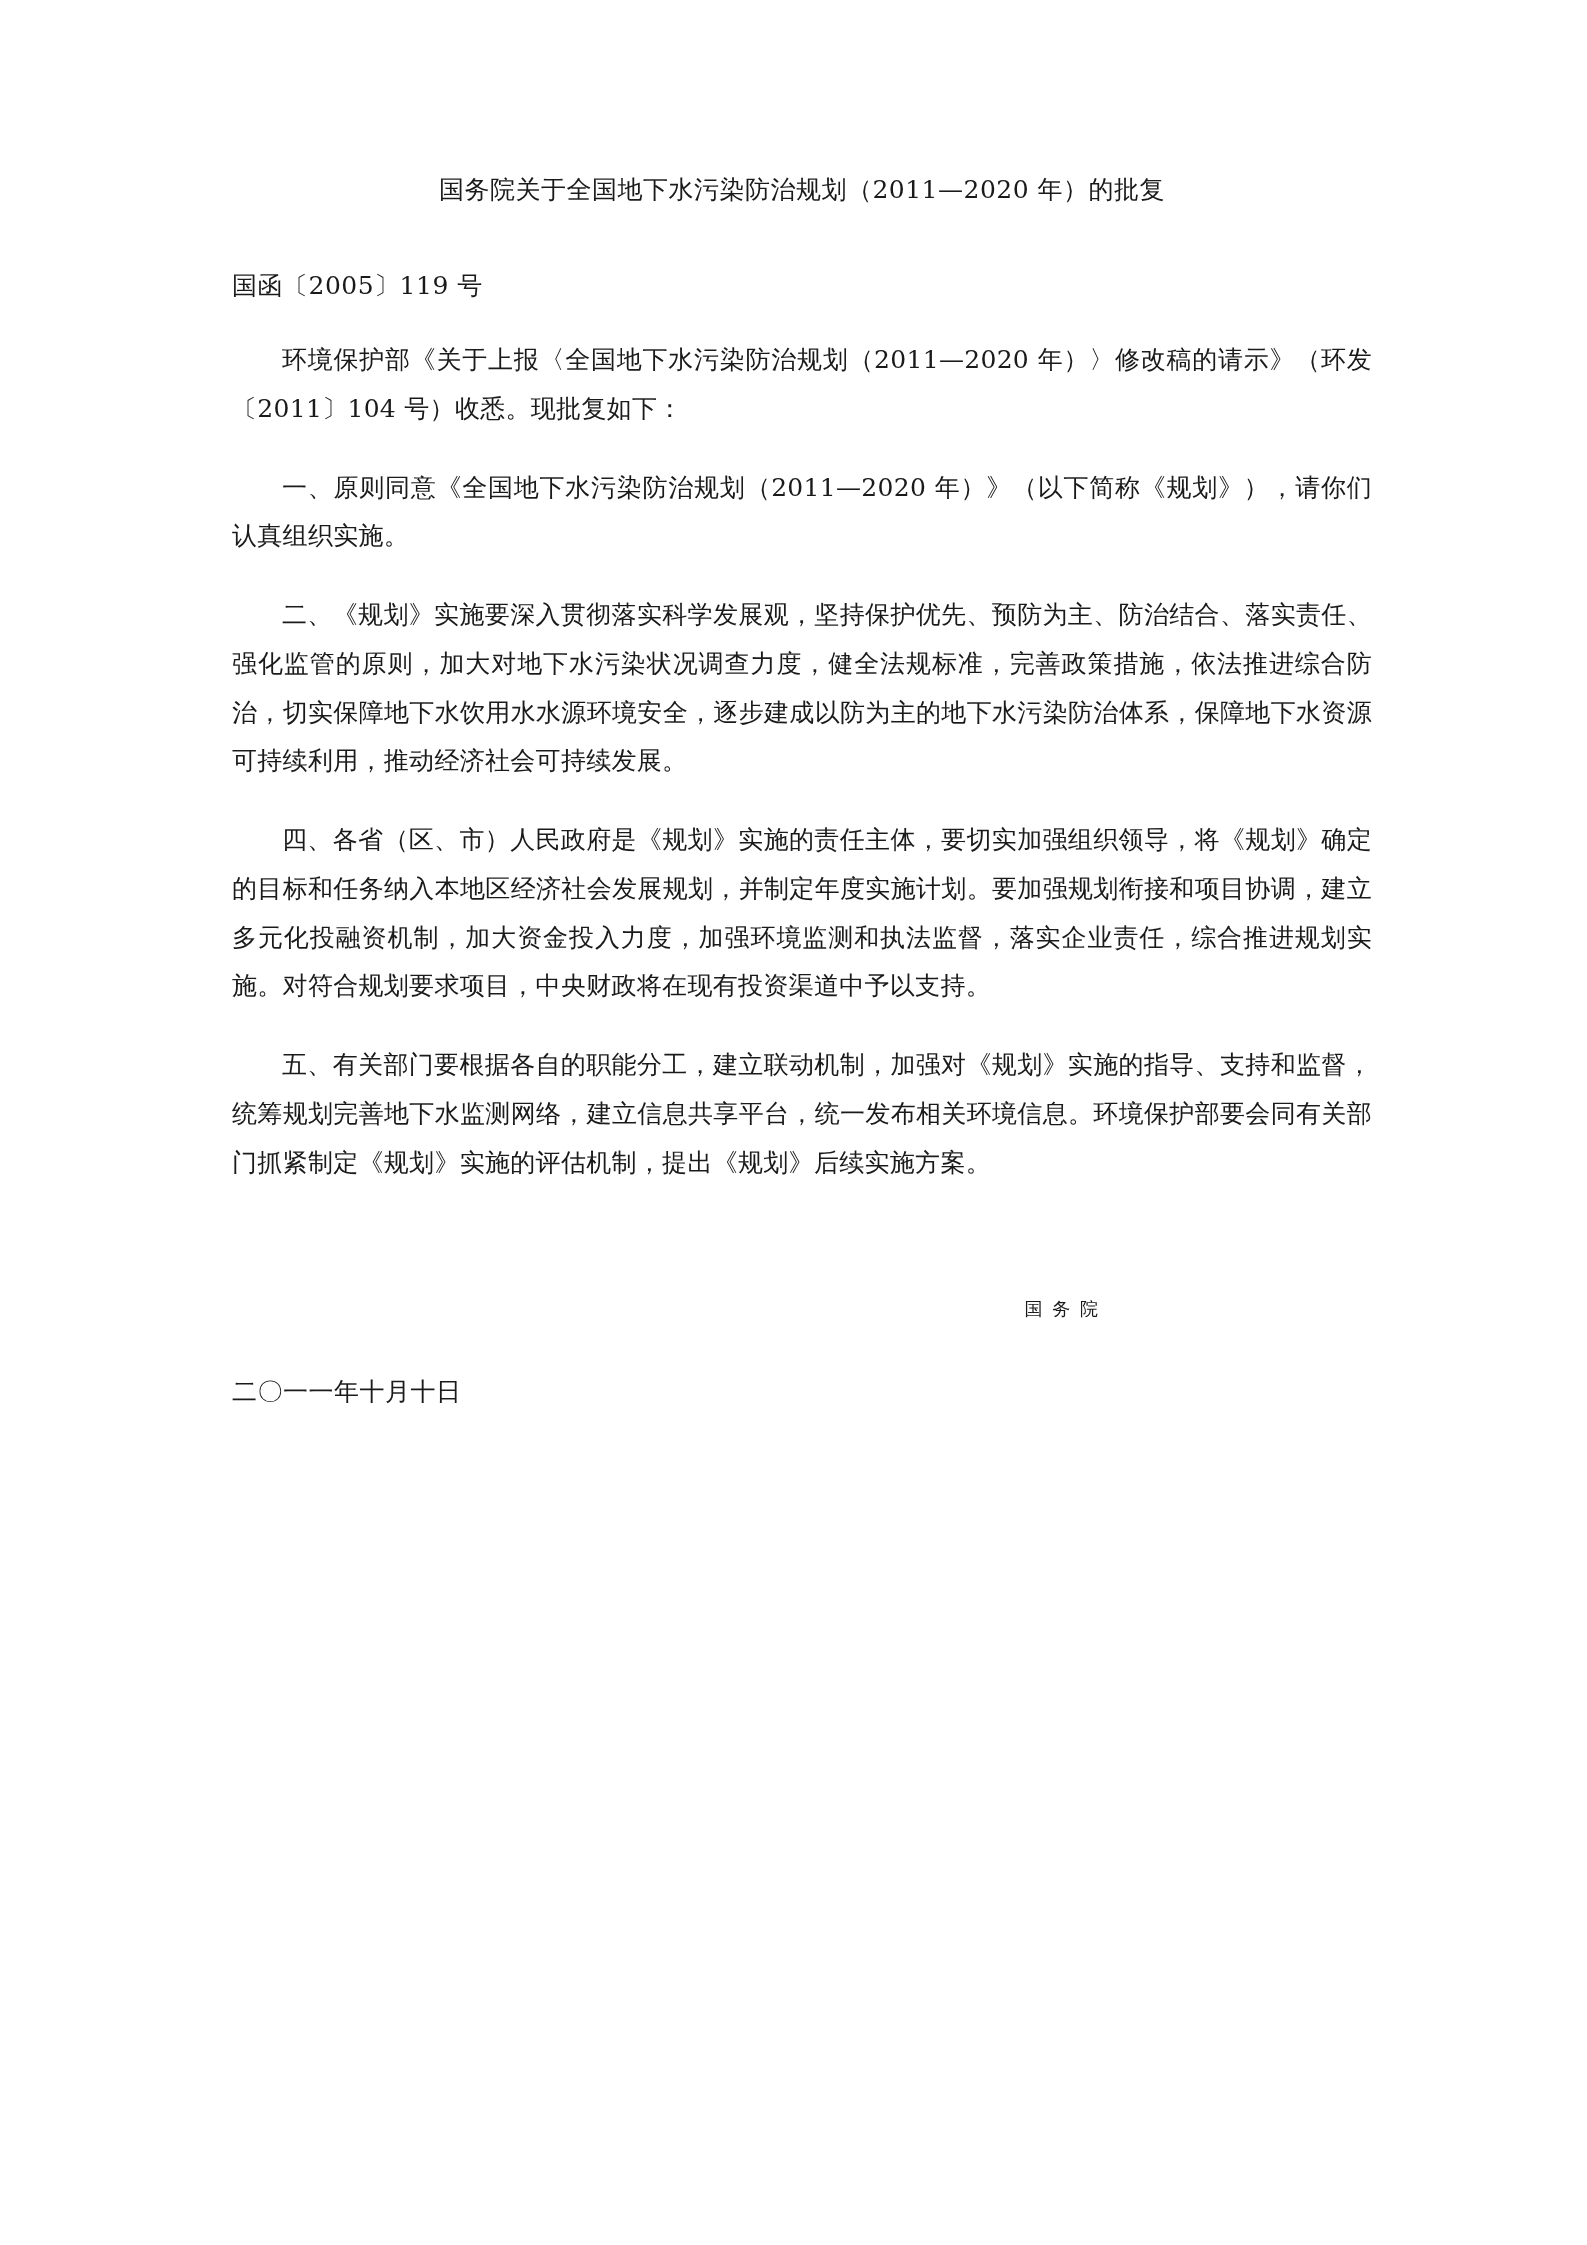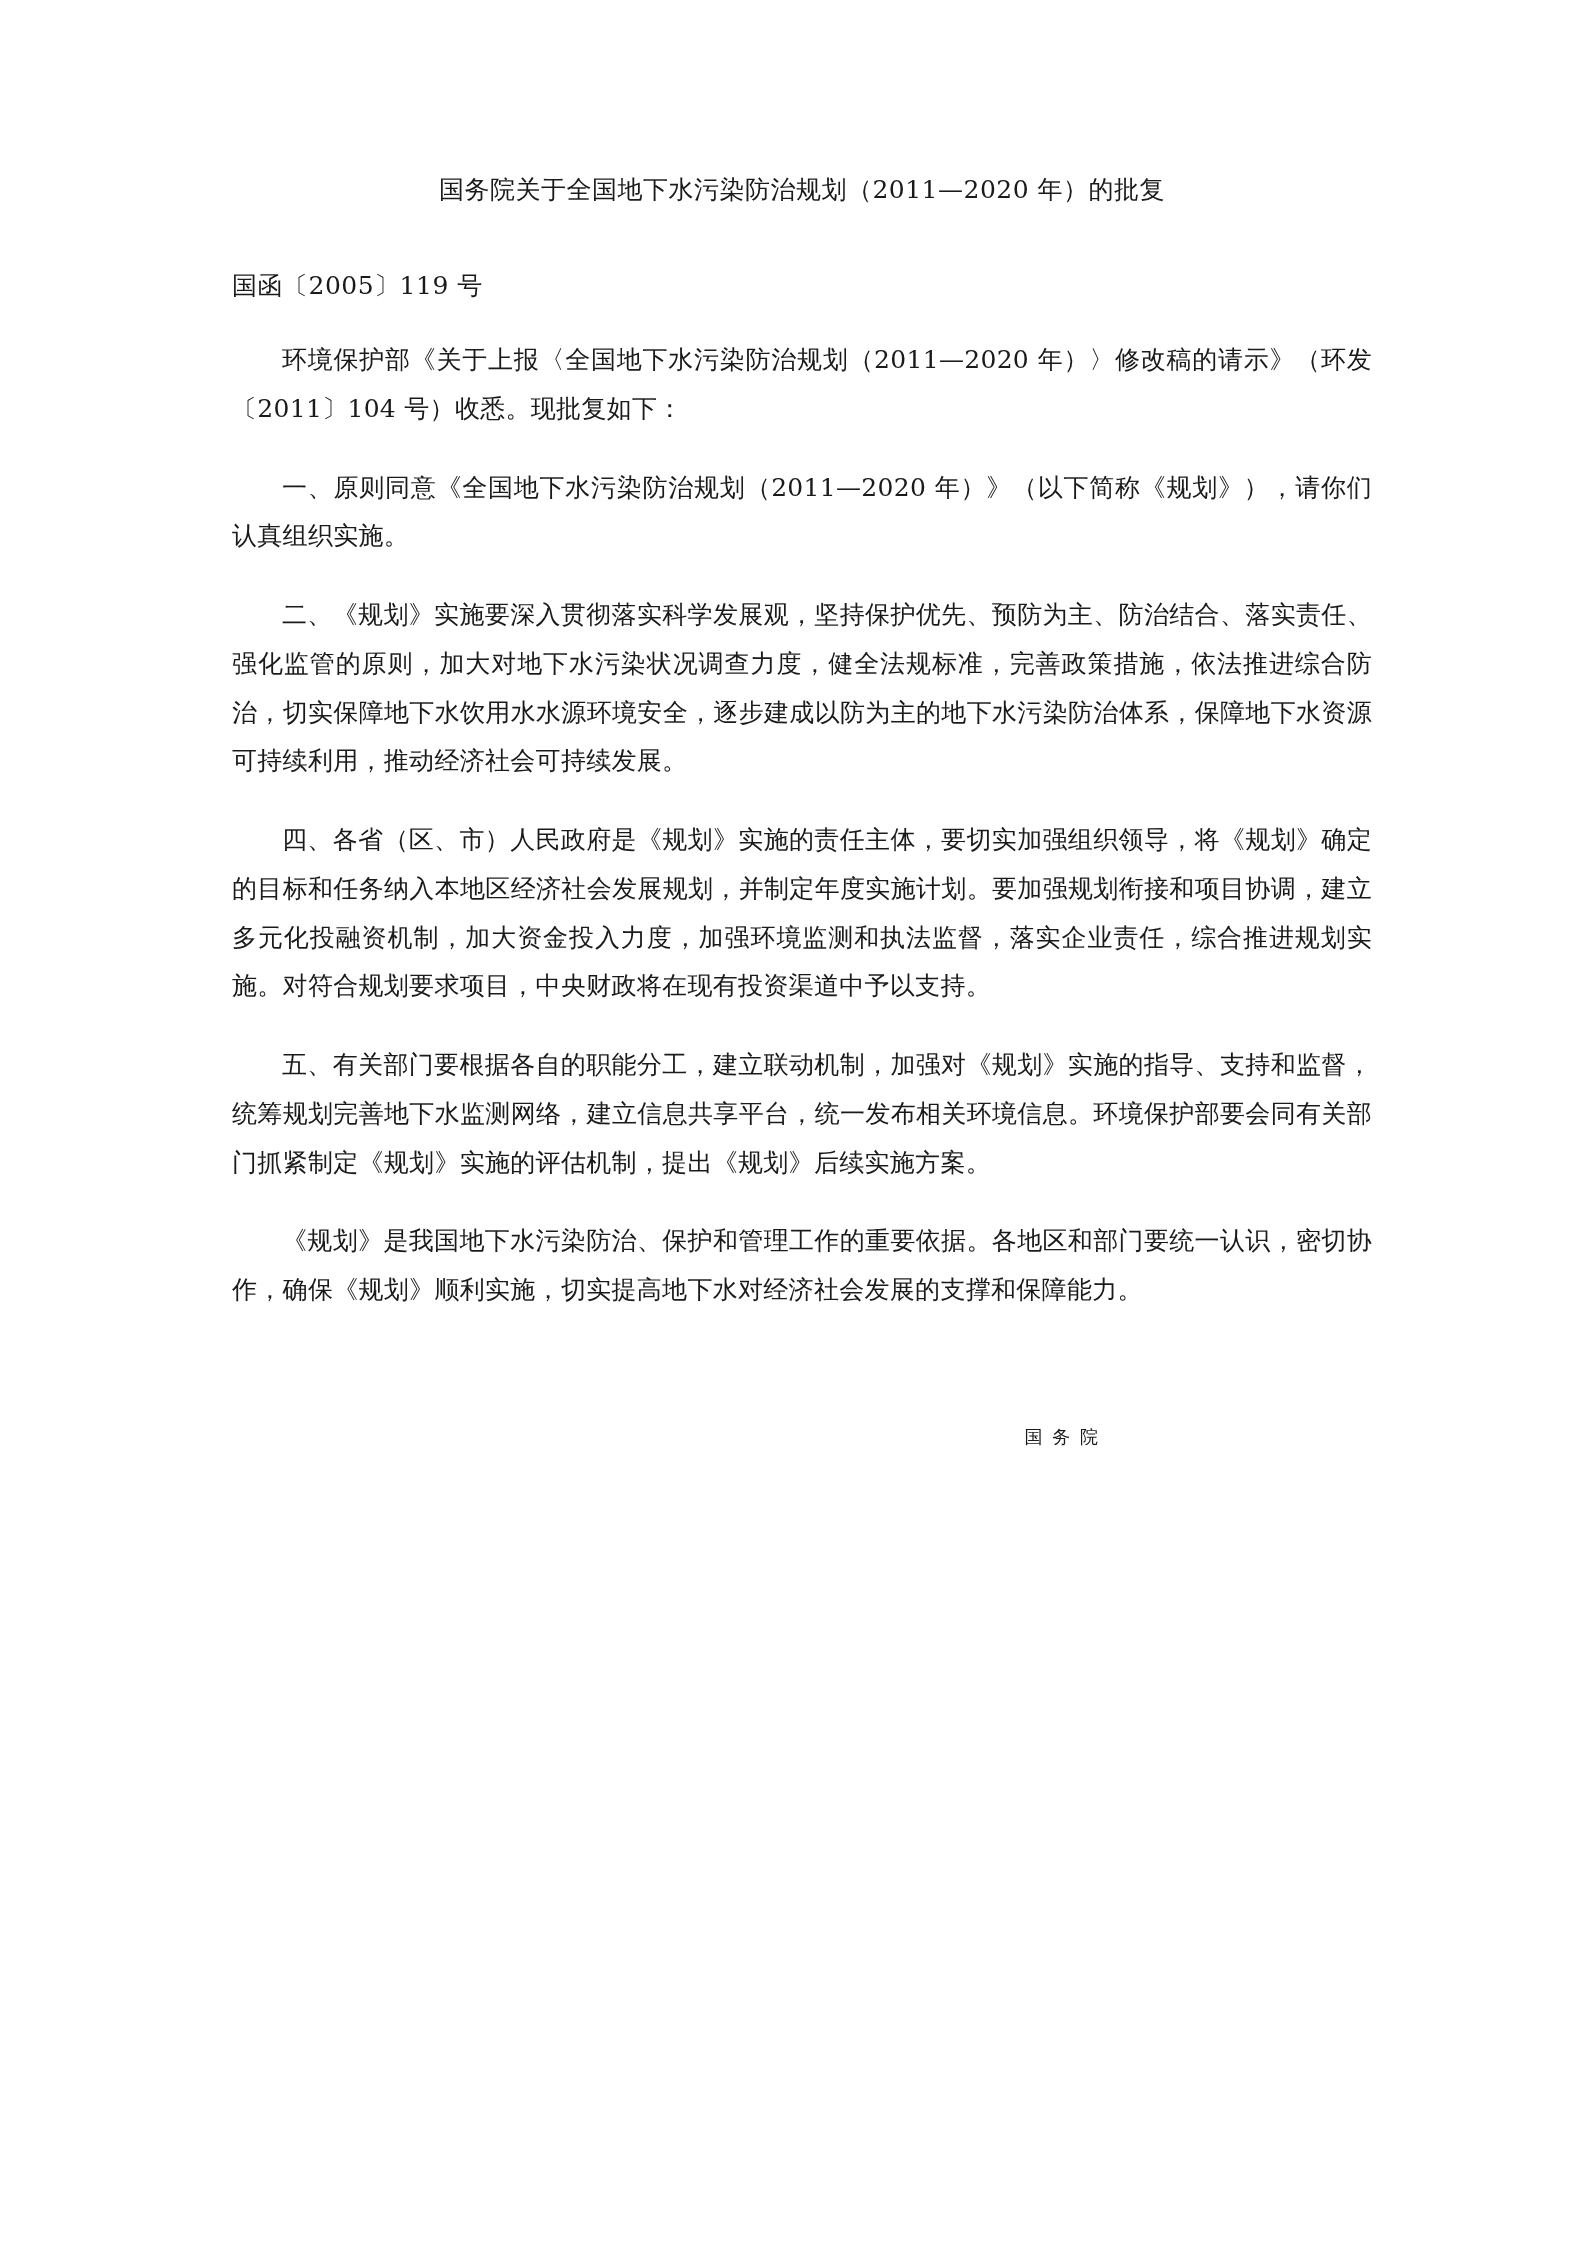"《规划》是我国地下水污染防治、保护和管理工作的重要依据。各地区和部门要统一认识，" p.body-para { html: <p>《规划》是我国地下水污染防治、保护和管理工作的重要依据。各地区和部门要统一认识，密切协作，确保《规划》顺利实施，切实提高地下水对经济社会发展的支撑和保障能力。</p> -> none }
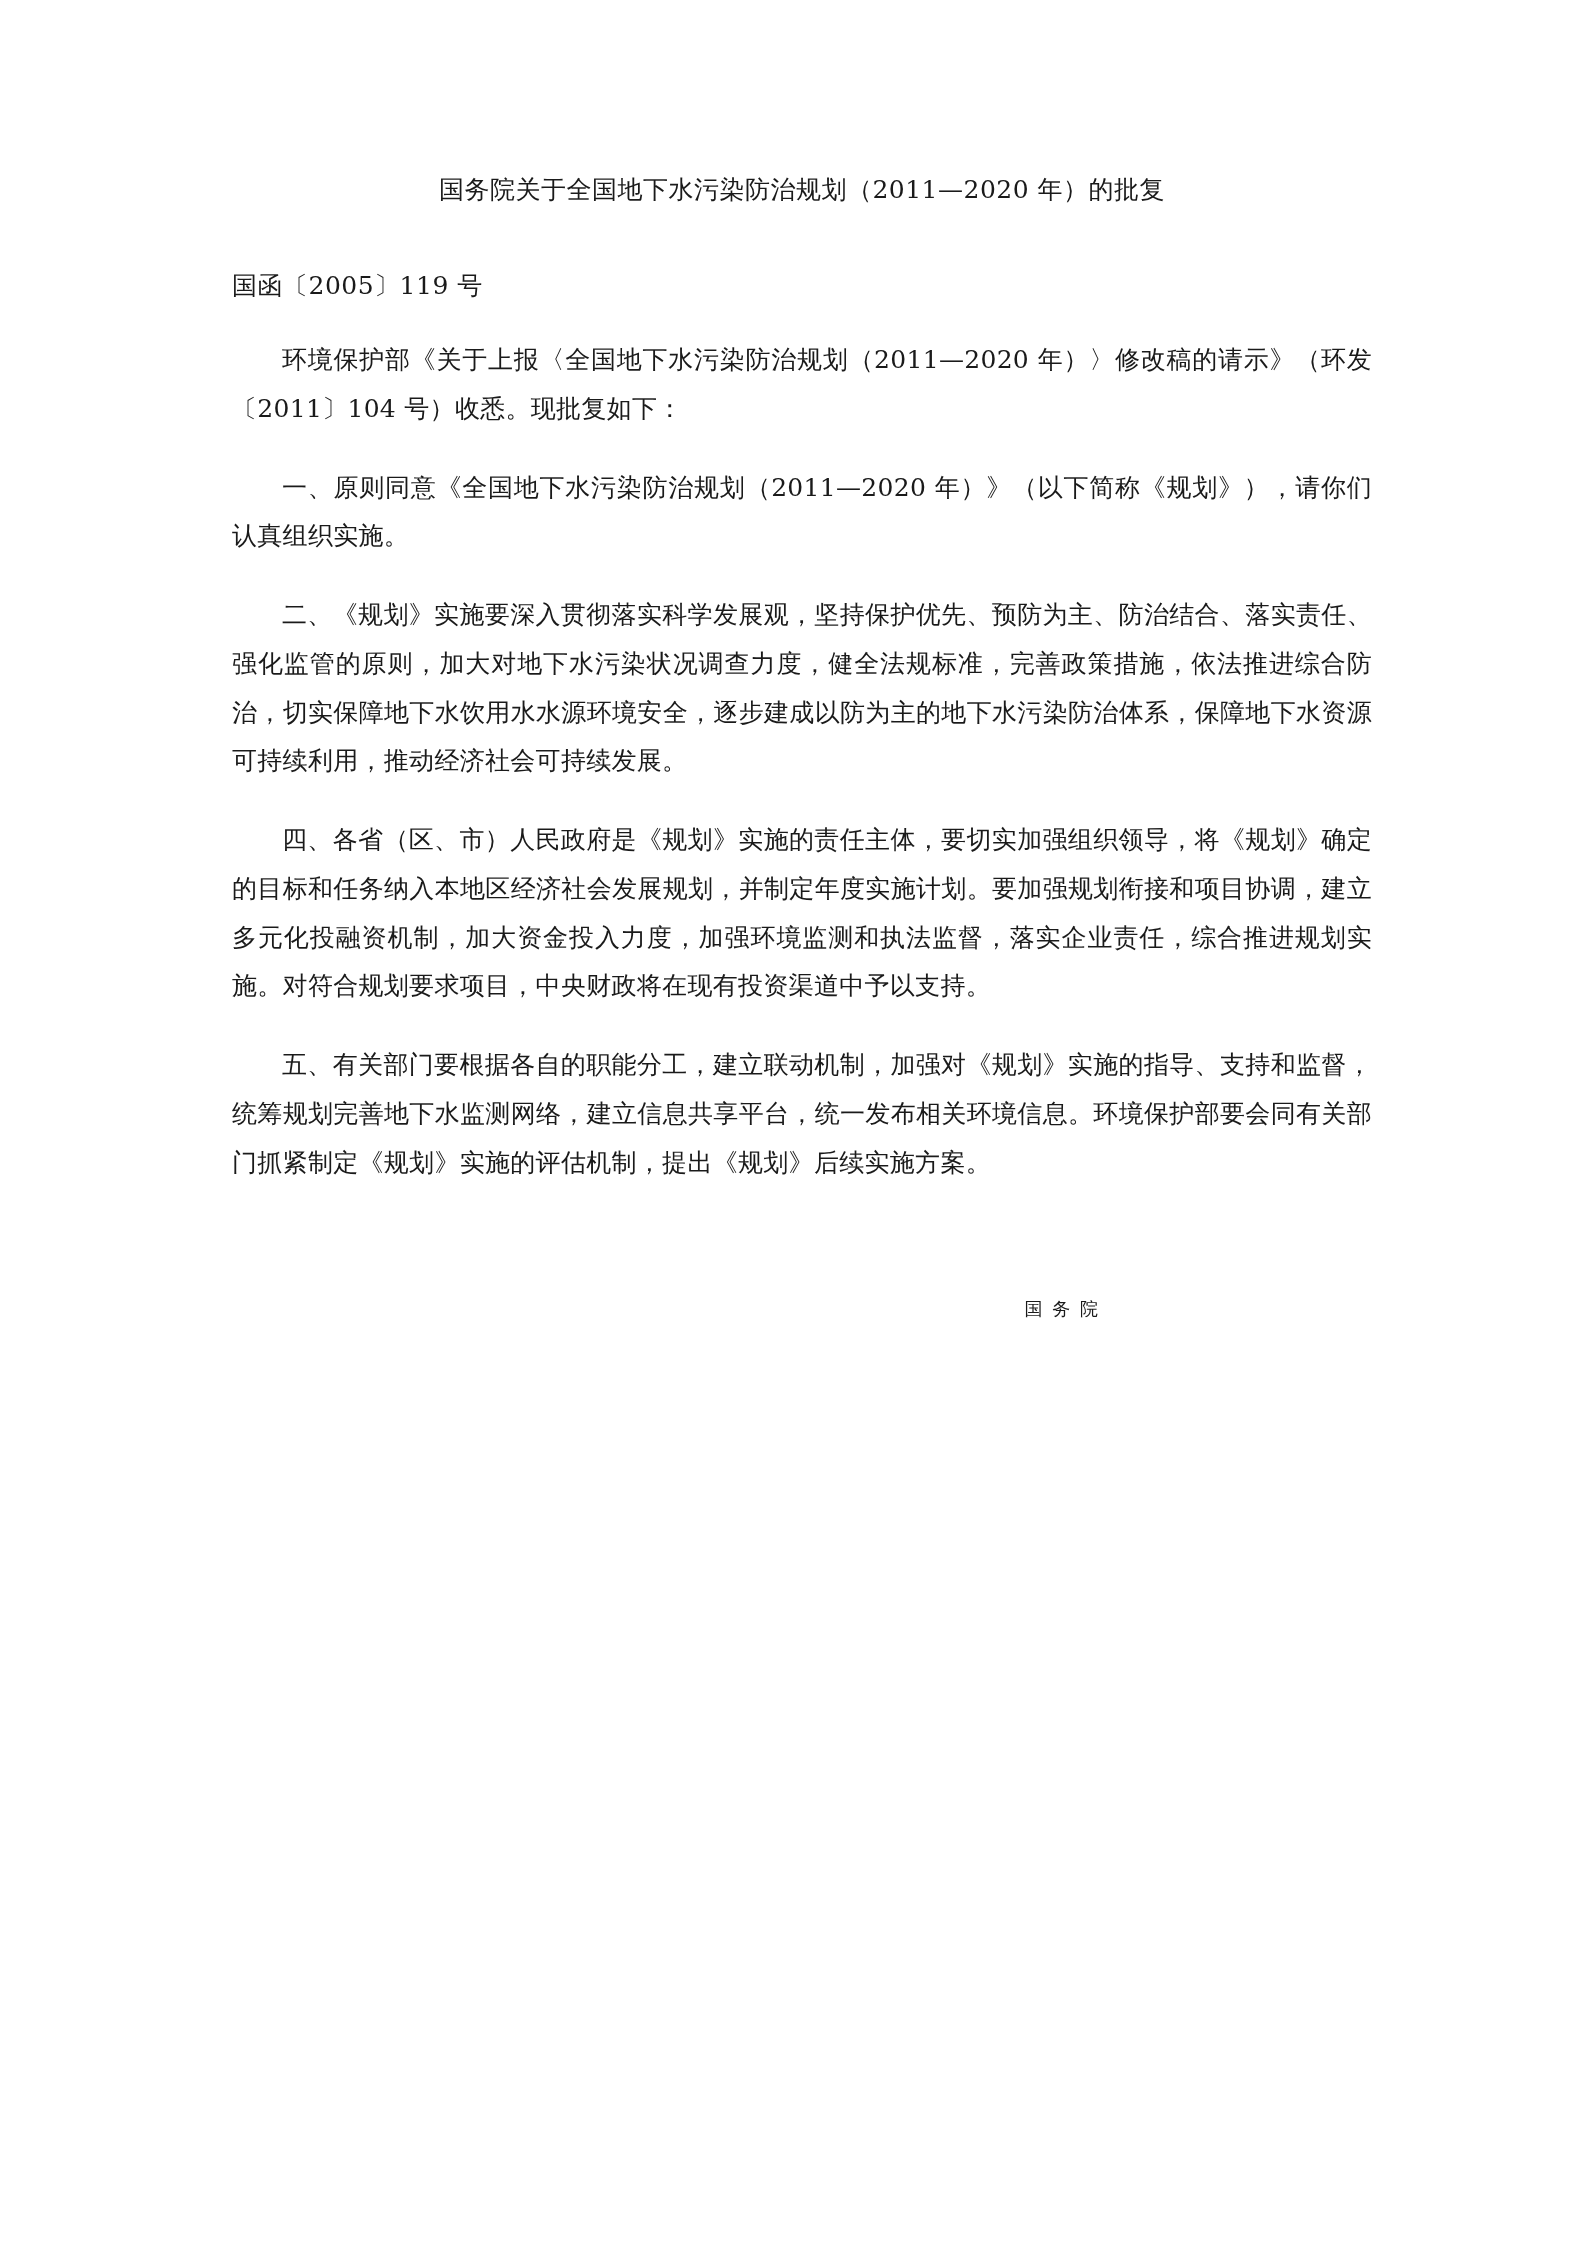"二〇一一年十月十日" div.date-line { html: none -> <div>二〇一一年十月十日</div> }
